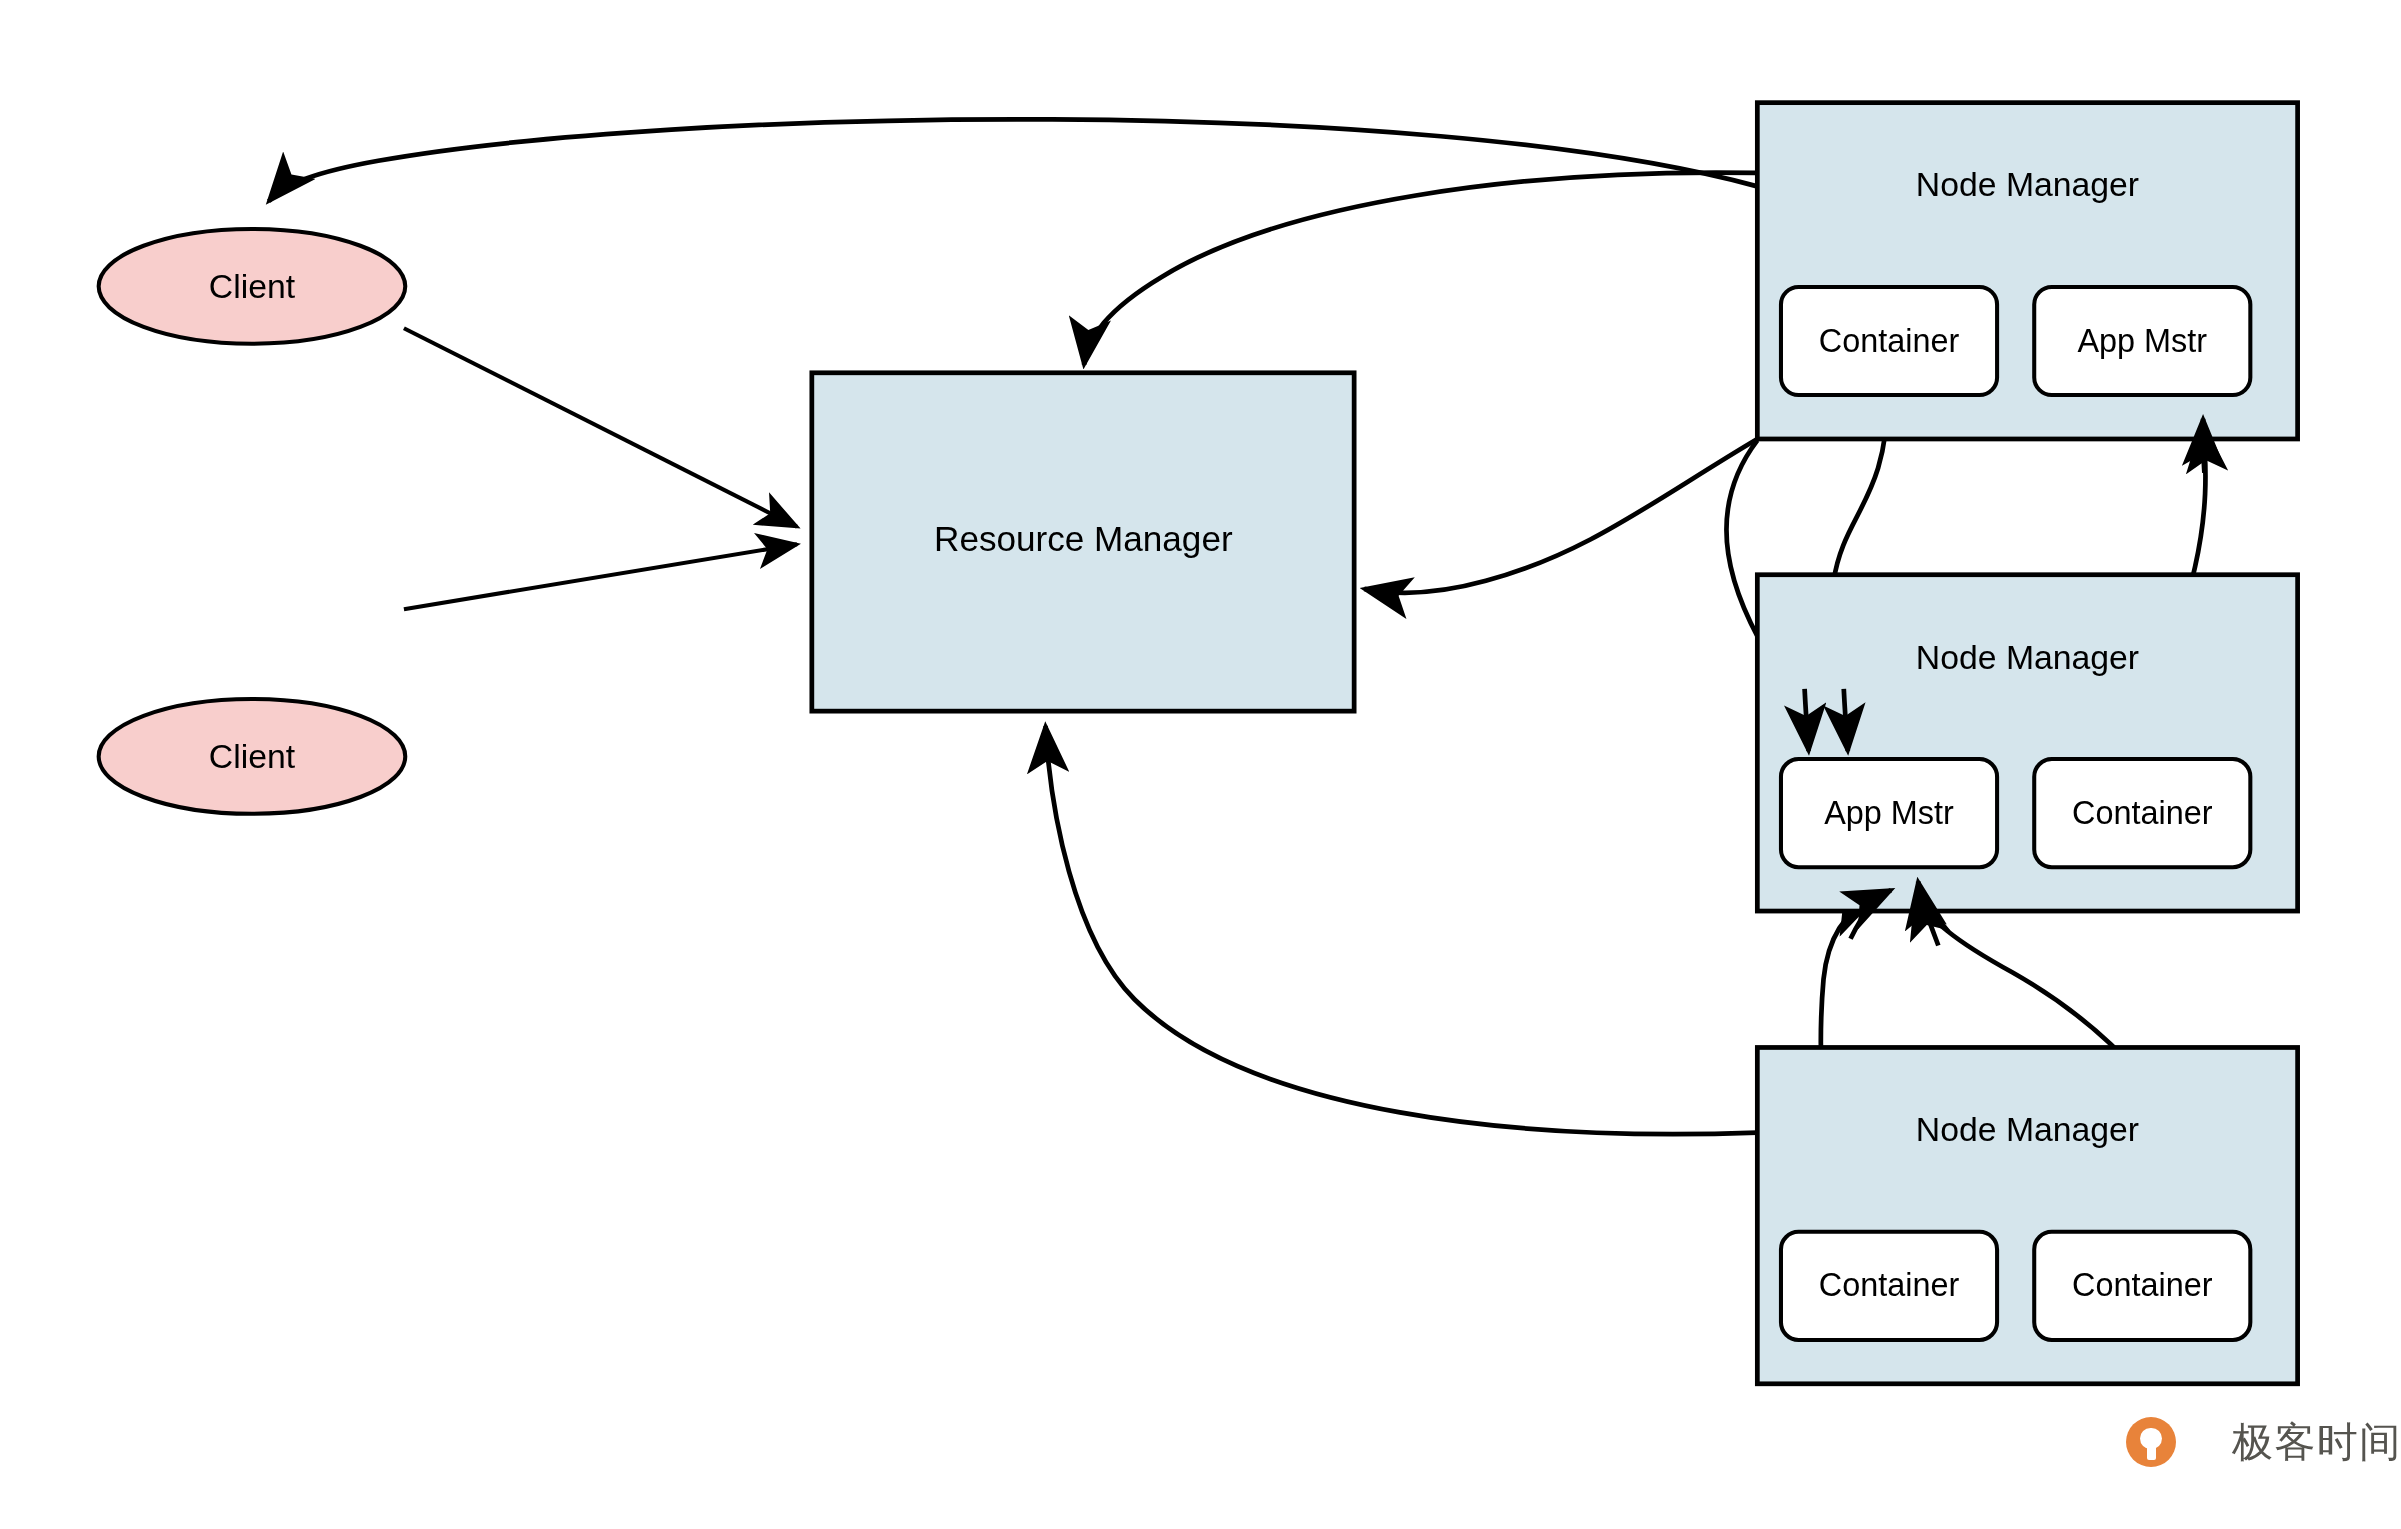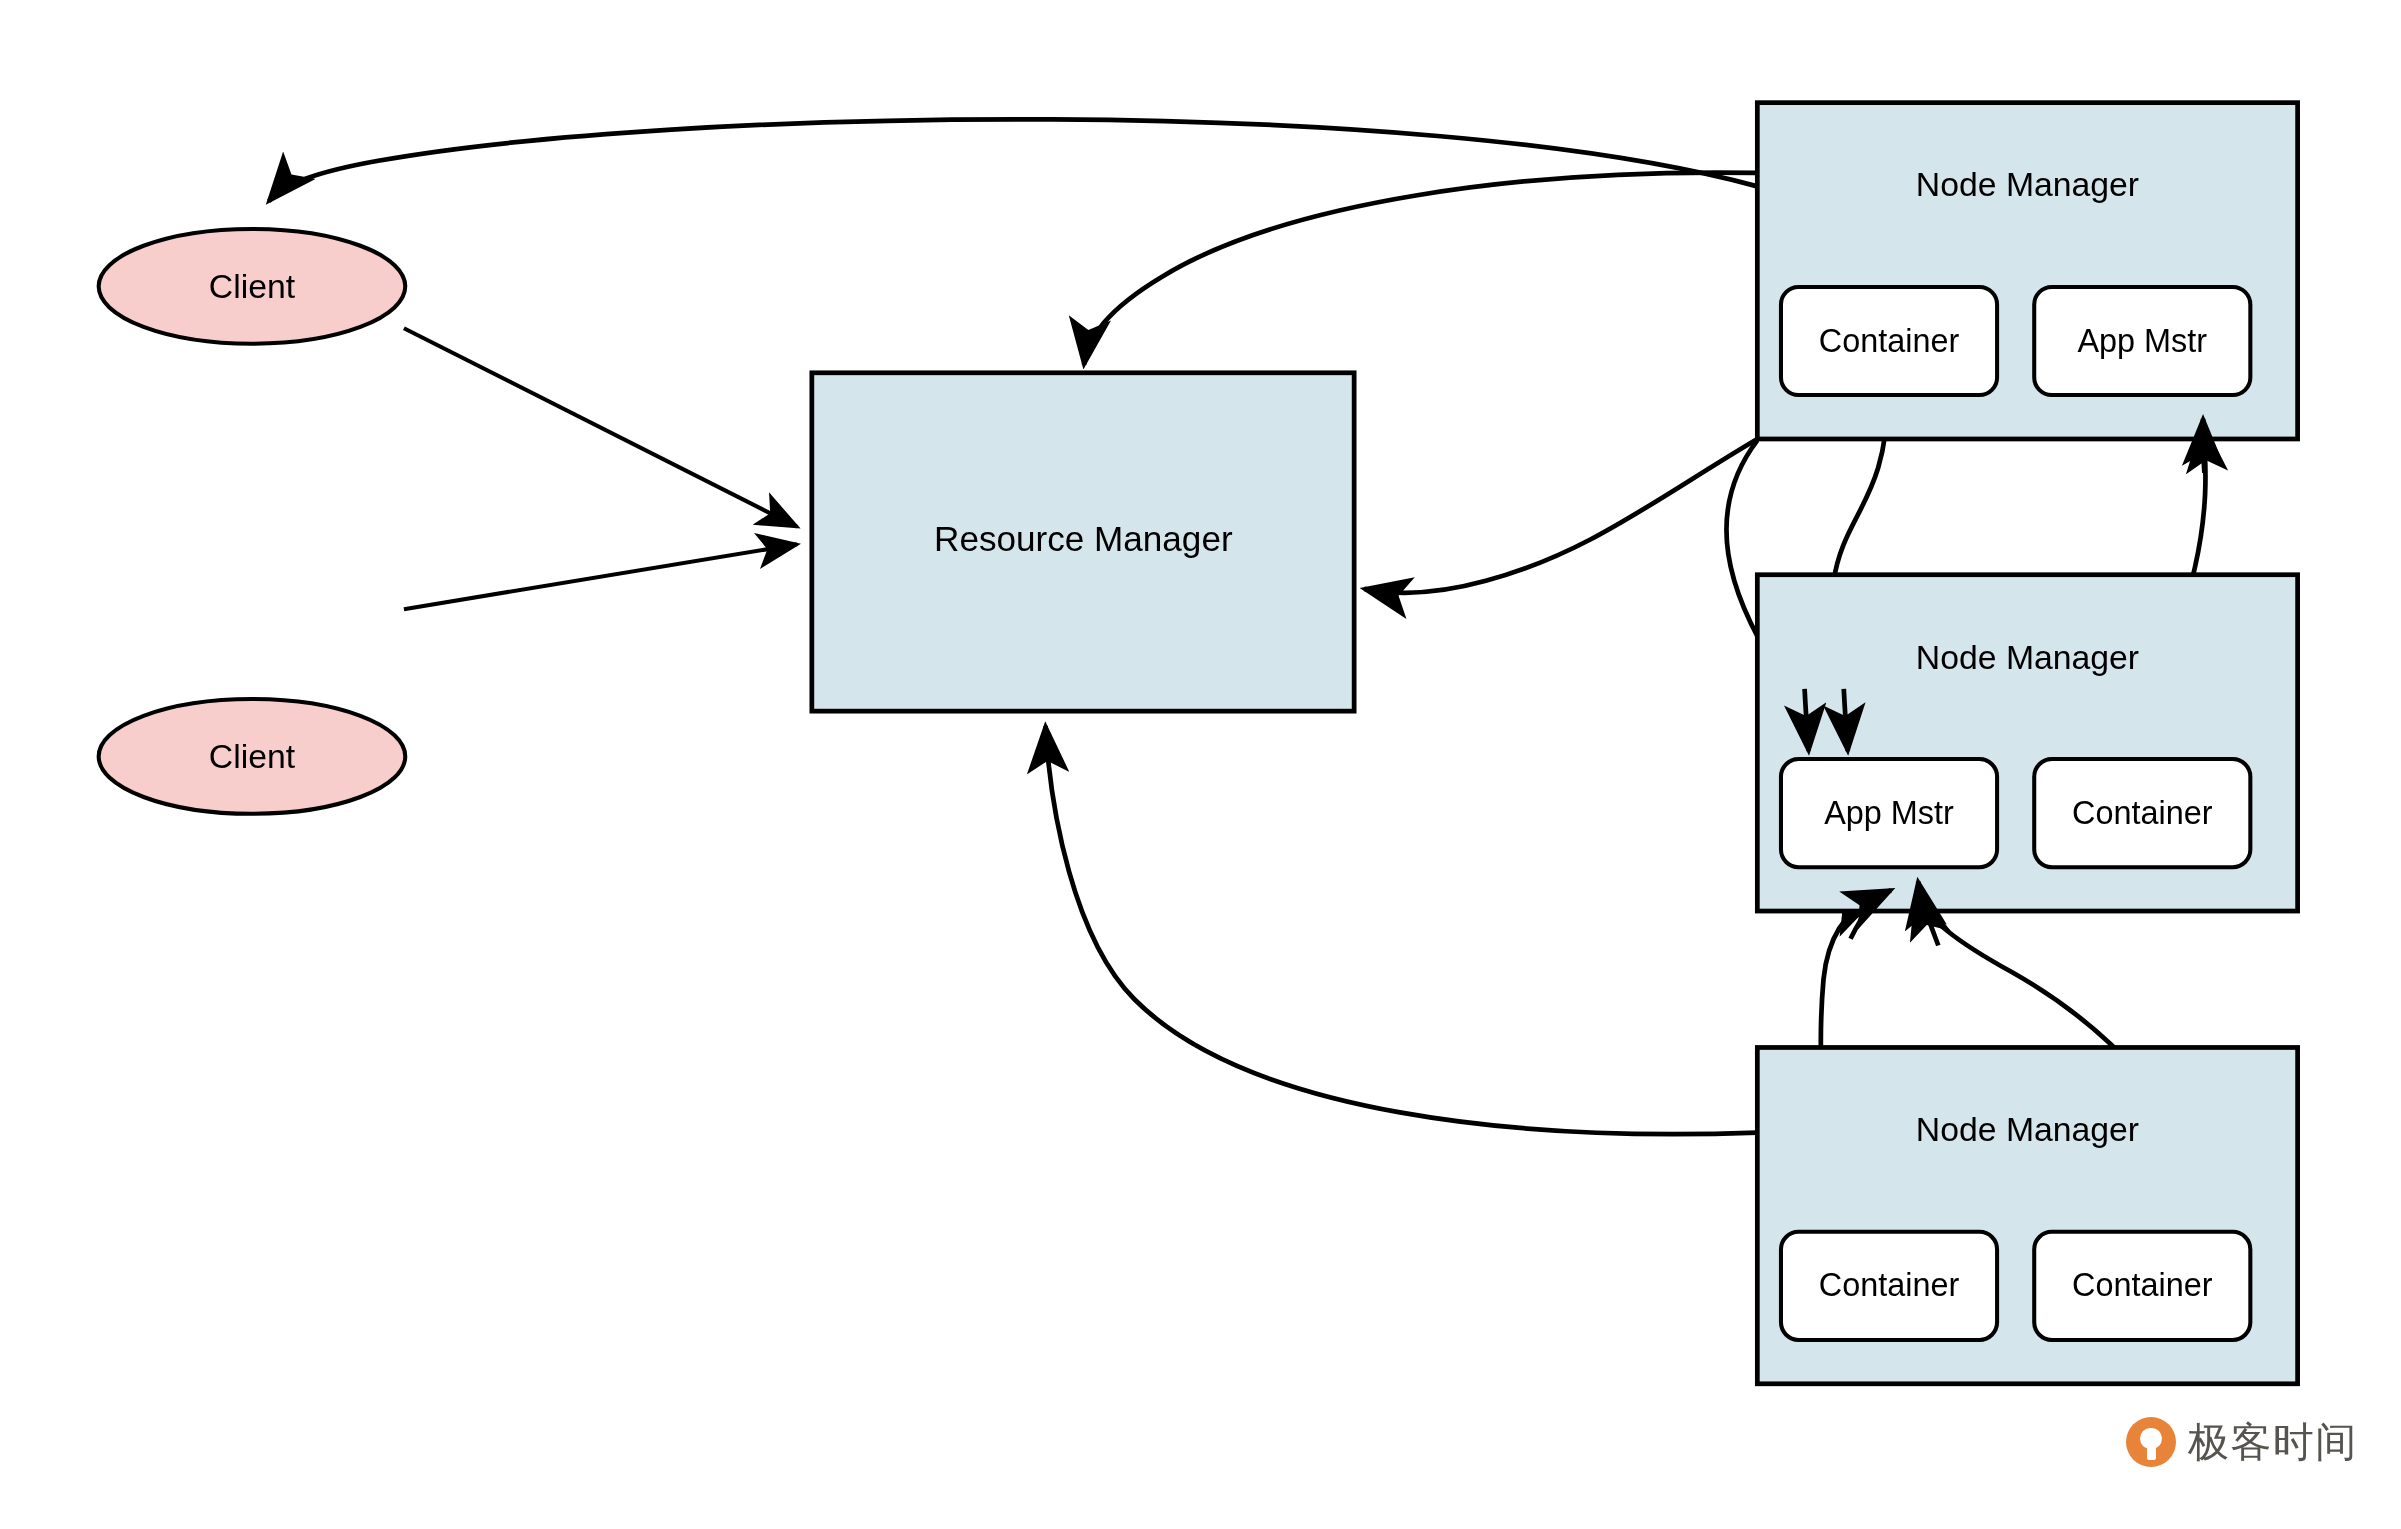"极客时间" #wm-text { margin-left: none -> 44px }
